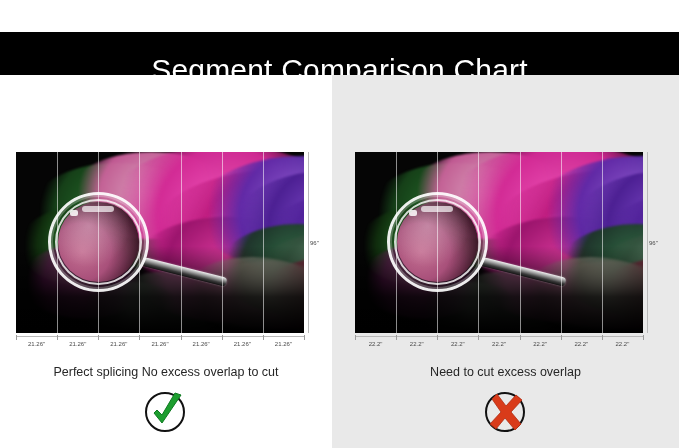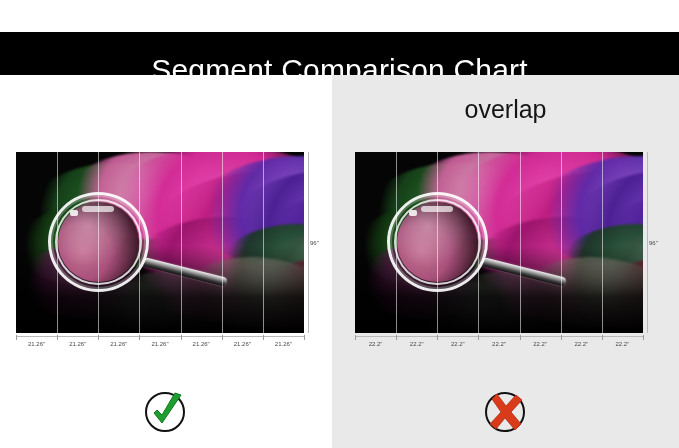"overlap" div.panel-heading { html: <div>overlap</div> -> none }
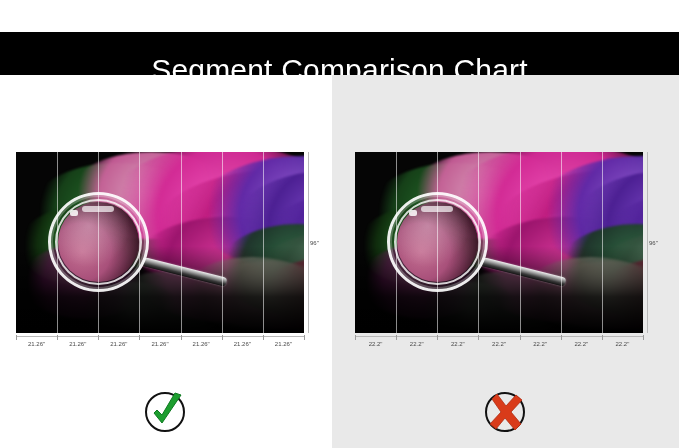"Perfect splicing No excess overlap" div.caption { html: none -> <div>Perfect splicing No excess overlap to cut</div> }
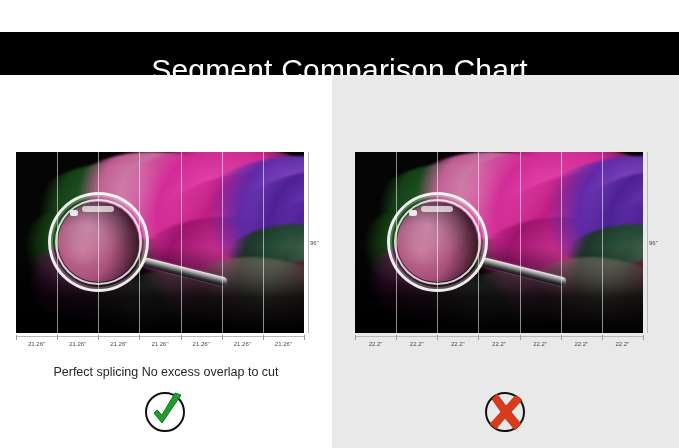"Need to cut excess overlap" div.caption { html: none -> <div>Need to cut excess overlap</div> }
